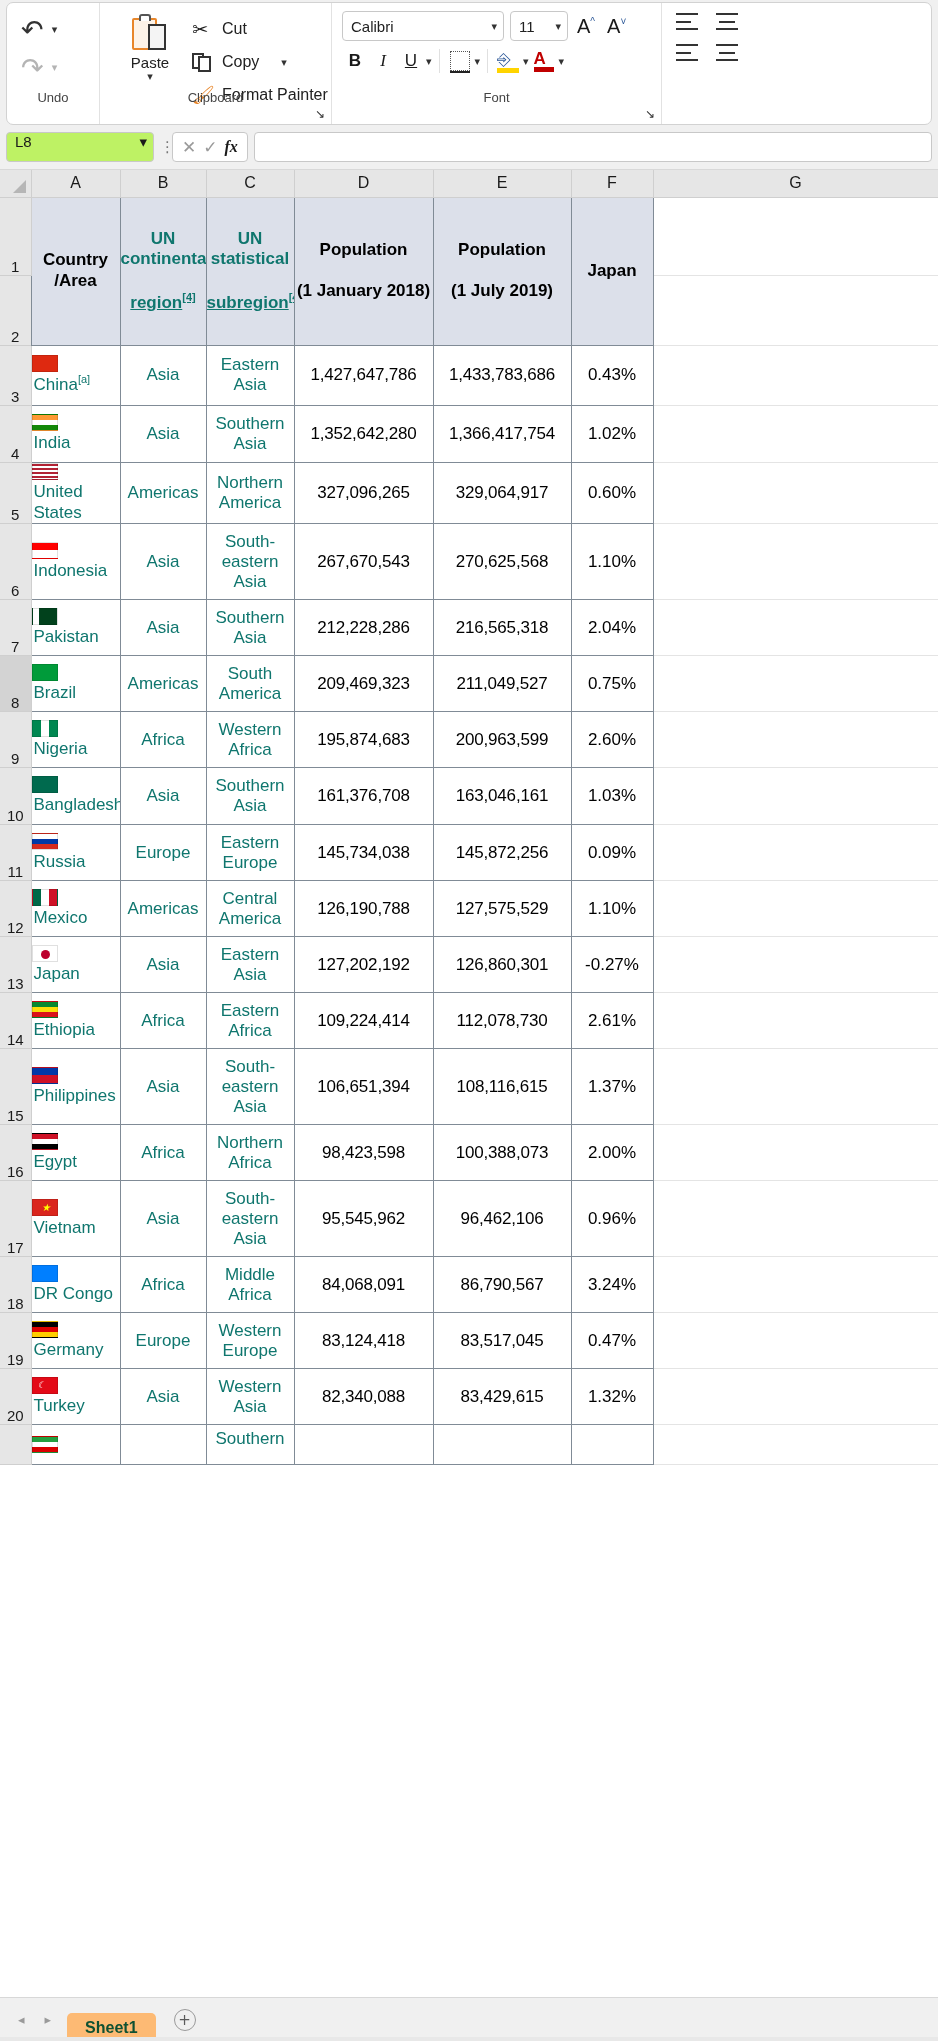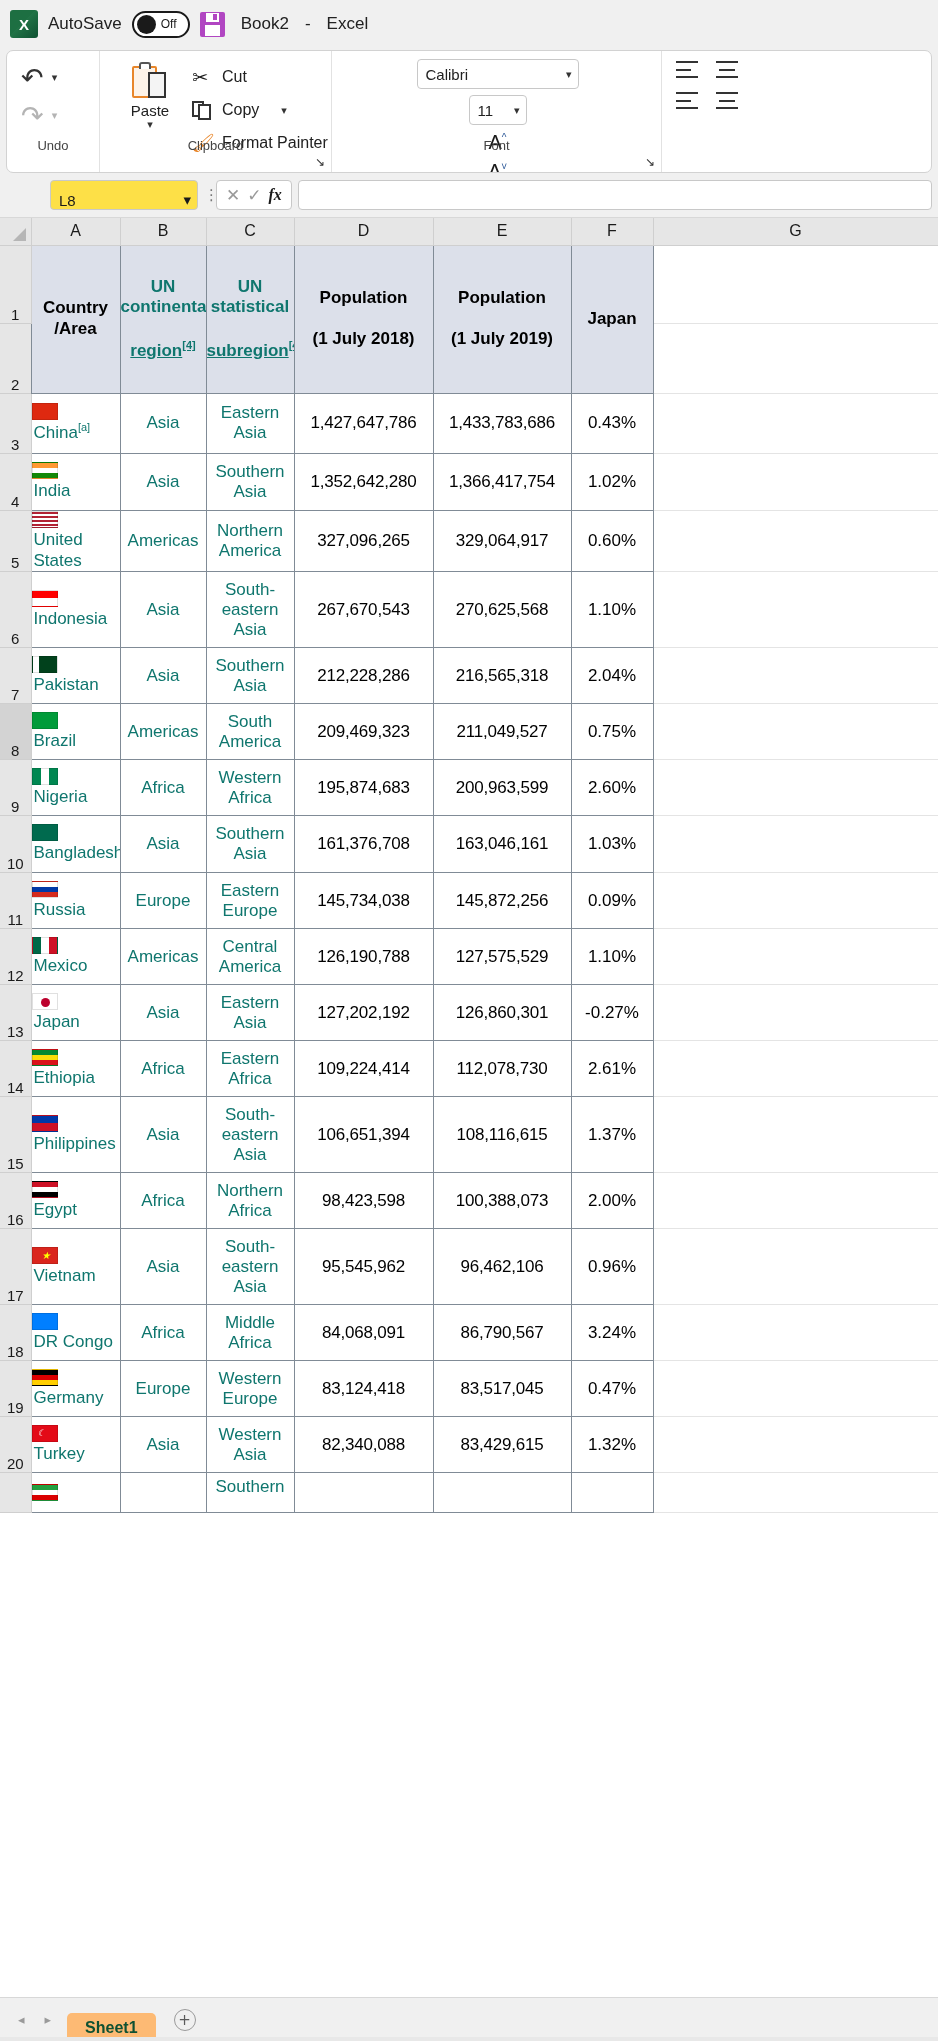"AutoSave" div.titlebar { html: <div> <div></div> <span>AutoSave</span> <div> <div></div> <span>Off</span> </div> <div> <div></div> <div></div> <div></div> <div></div> </div> <span>Book2</span> <span>-</span> <span>Excel</span> </div> -> none }
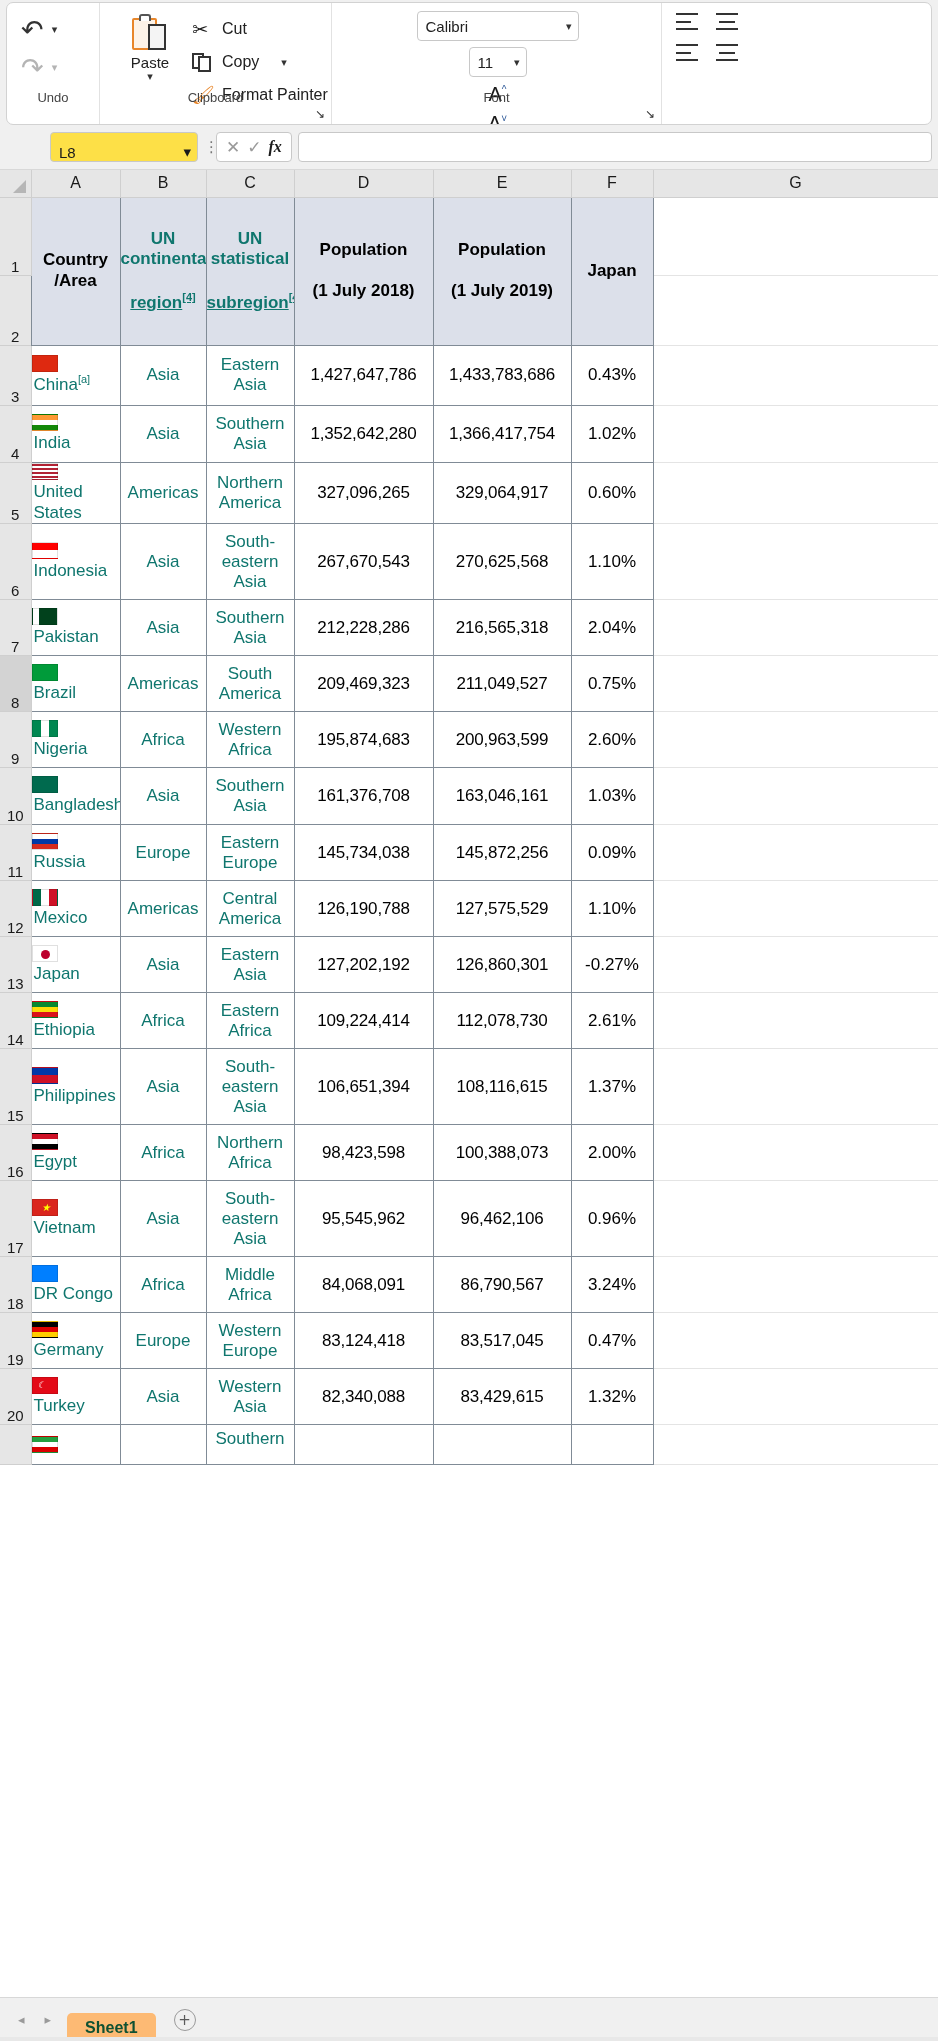"Calibri" .font-row1 { flex-direction: column -> none }
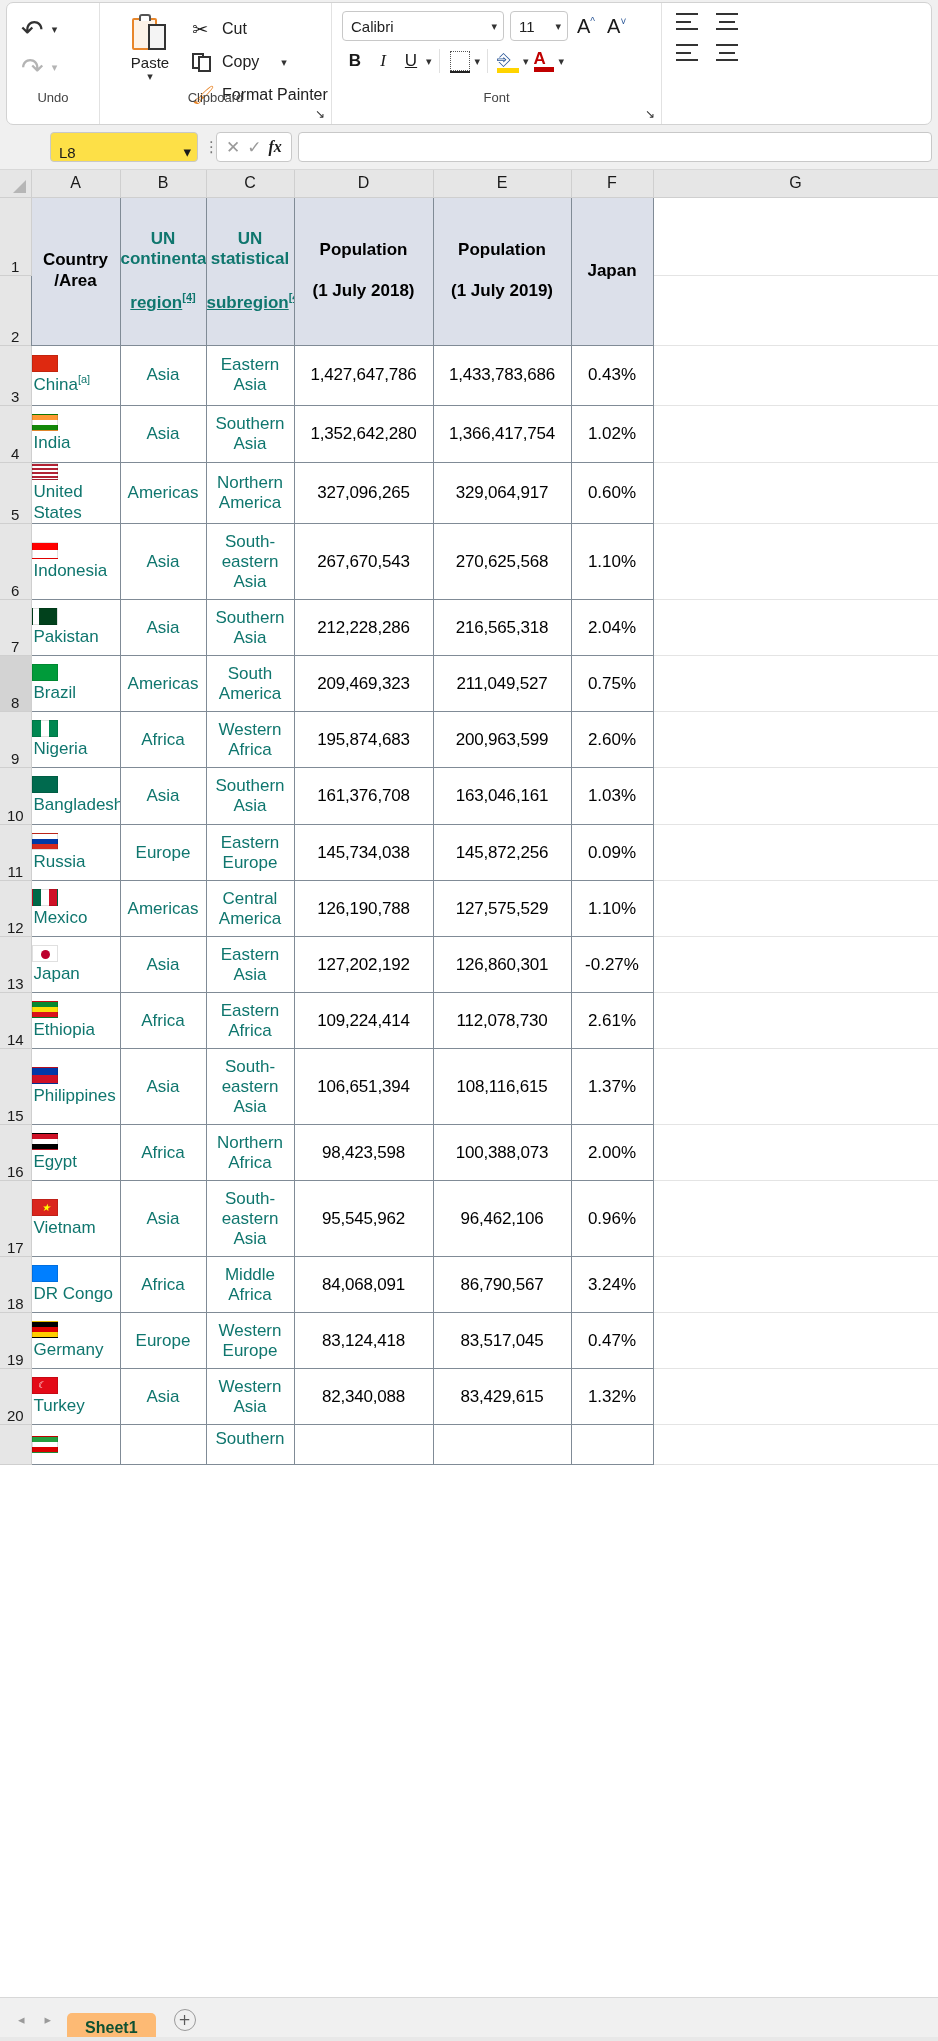"L8" .namebox { align-items: flex-end -> flex-start; background: #fde047 -> #bef264; margin-left: 44px -> none }
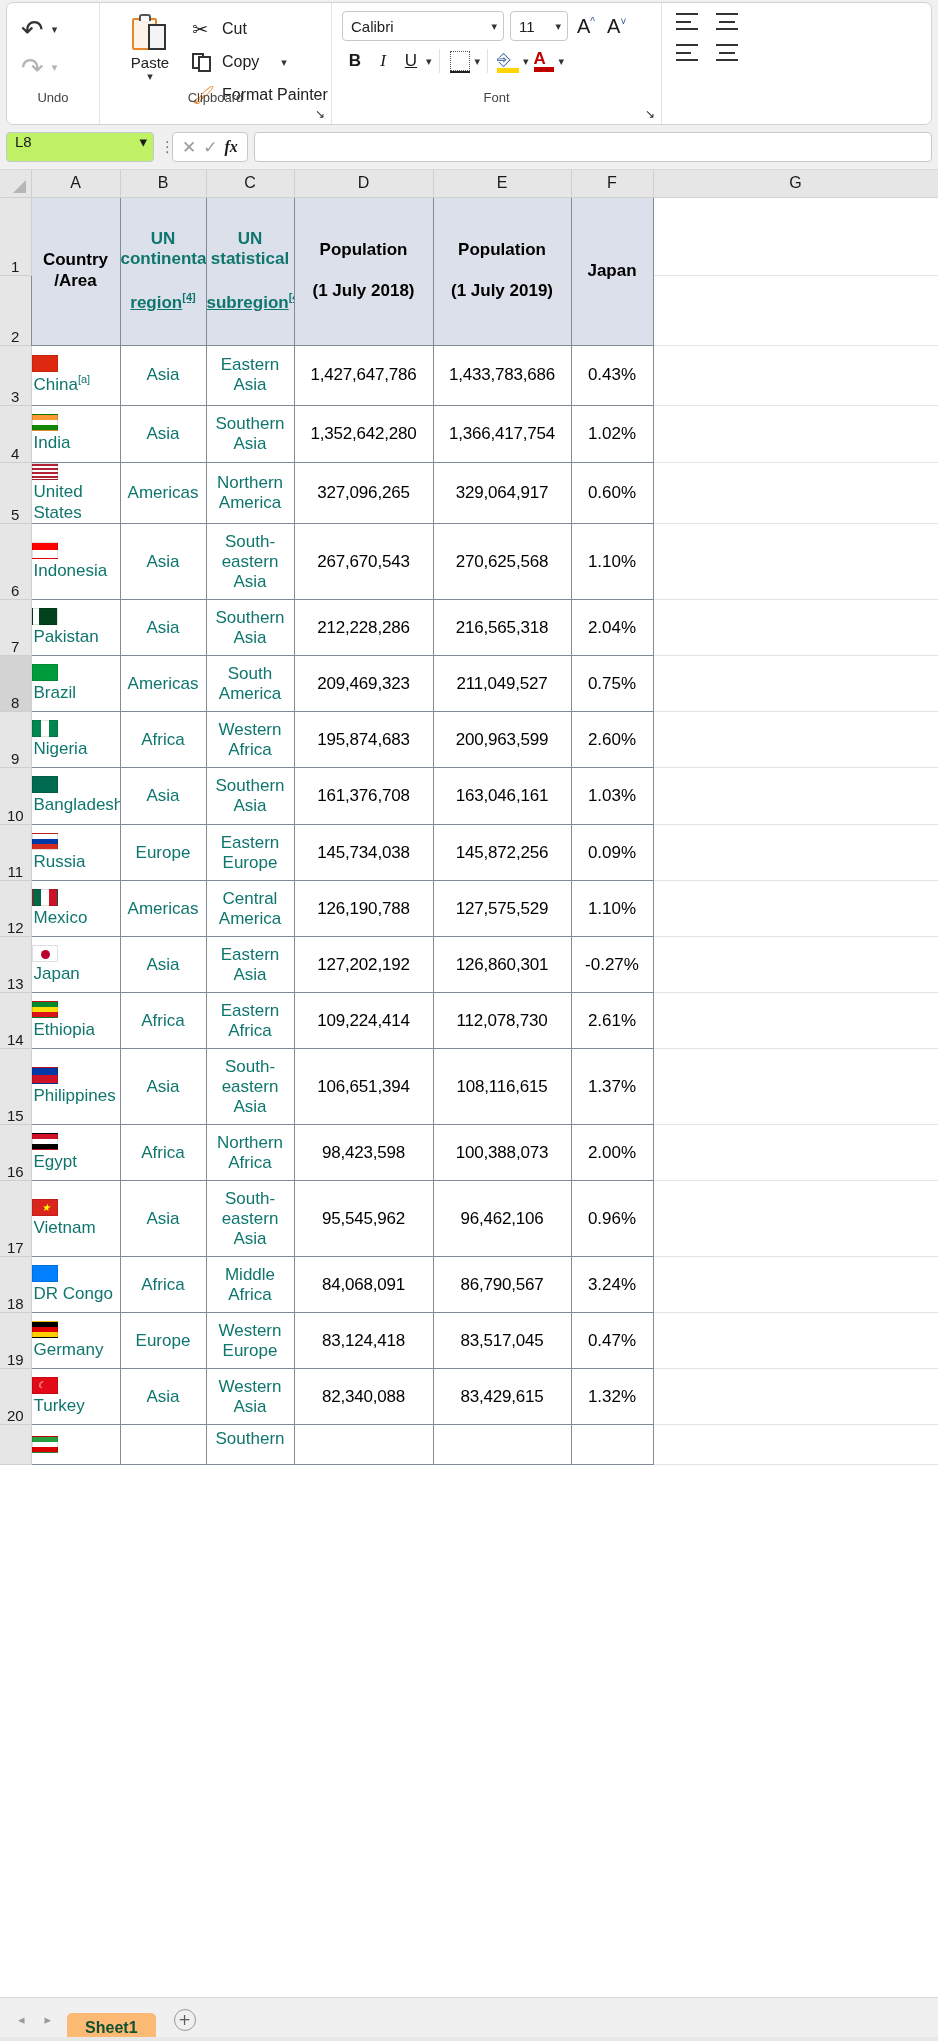"(1 July 2018)" span { text: July -> January }
